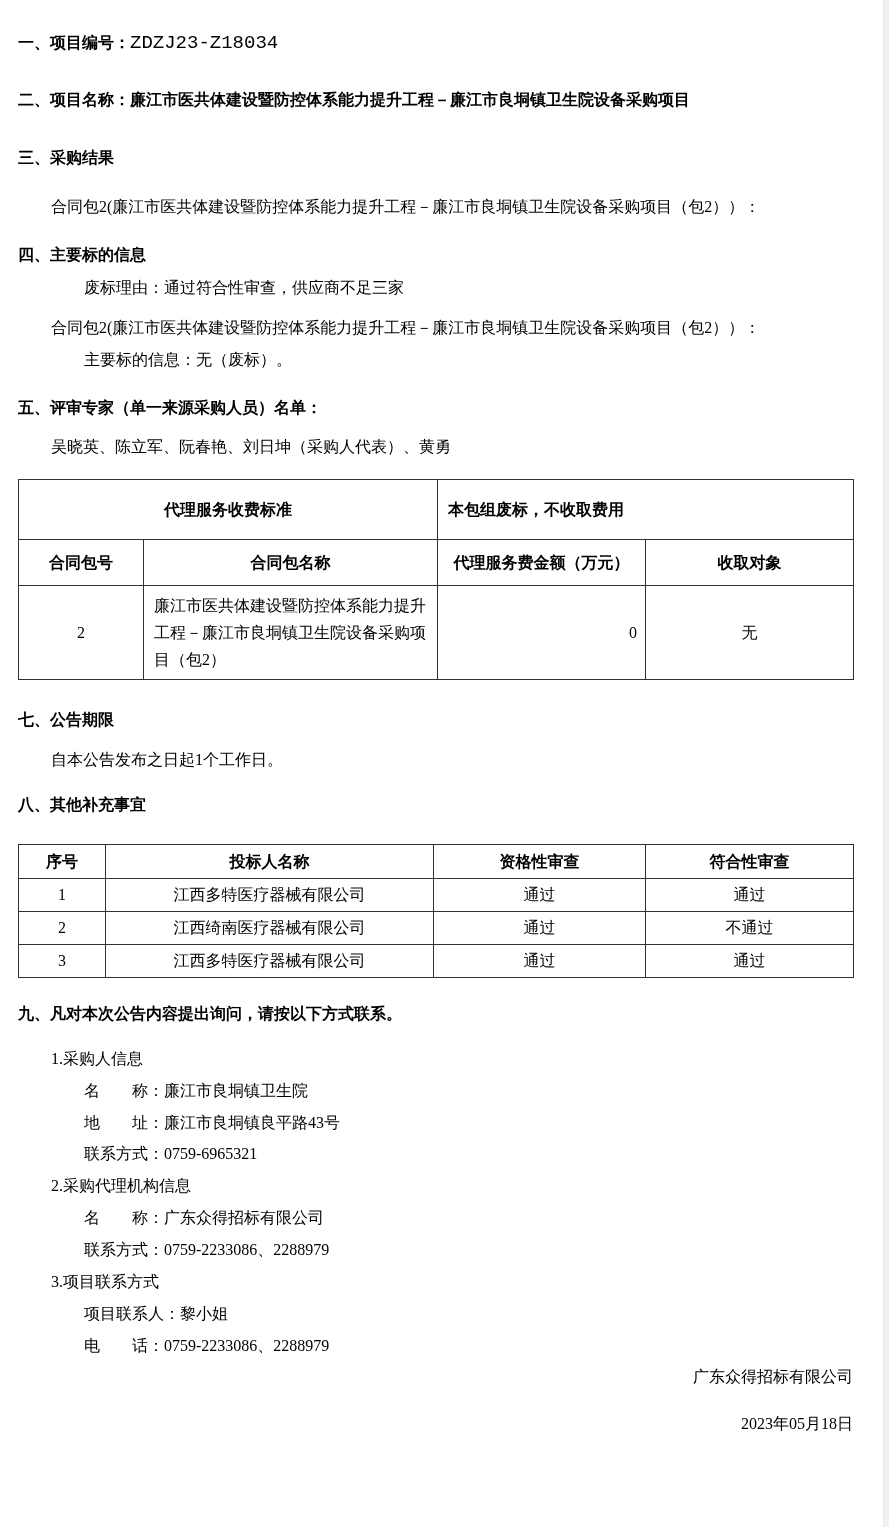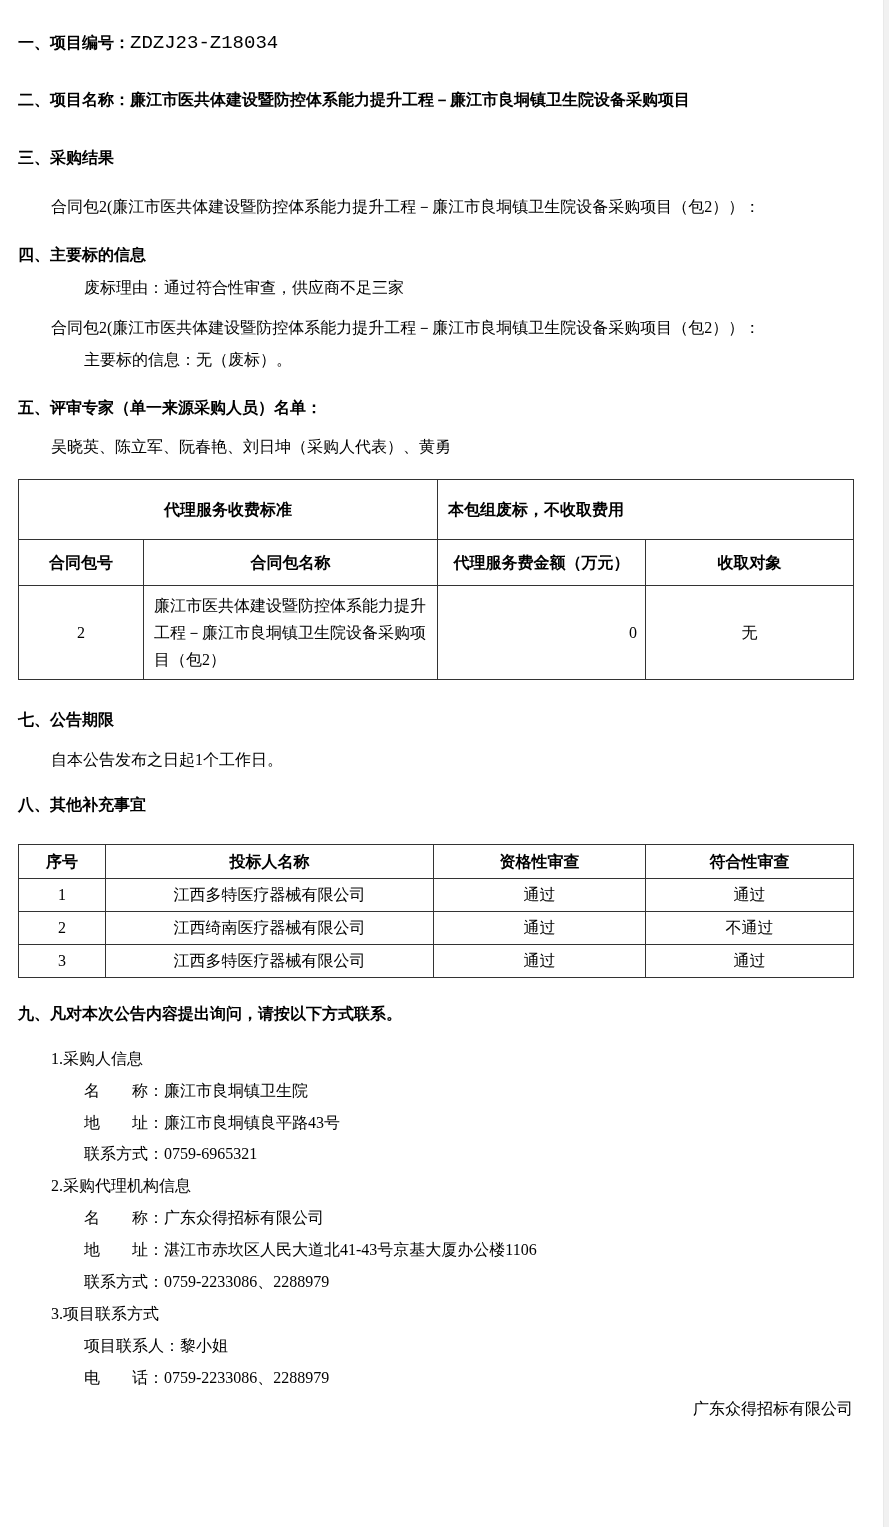"地 址：湛江市赤坎区人民大道北41-43号京基大厦办公楼1106" p.line { html: <p>地 址：湛江市赤坎区人民大道北41-43号京基大厦办公楼1106</p> -> none }
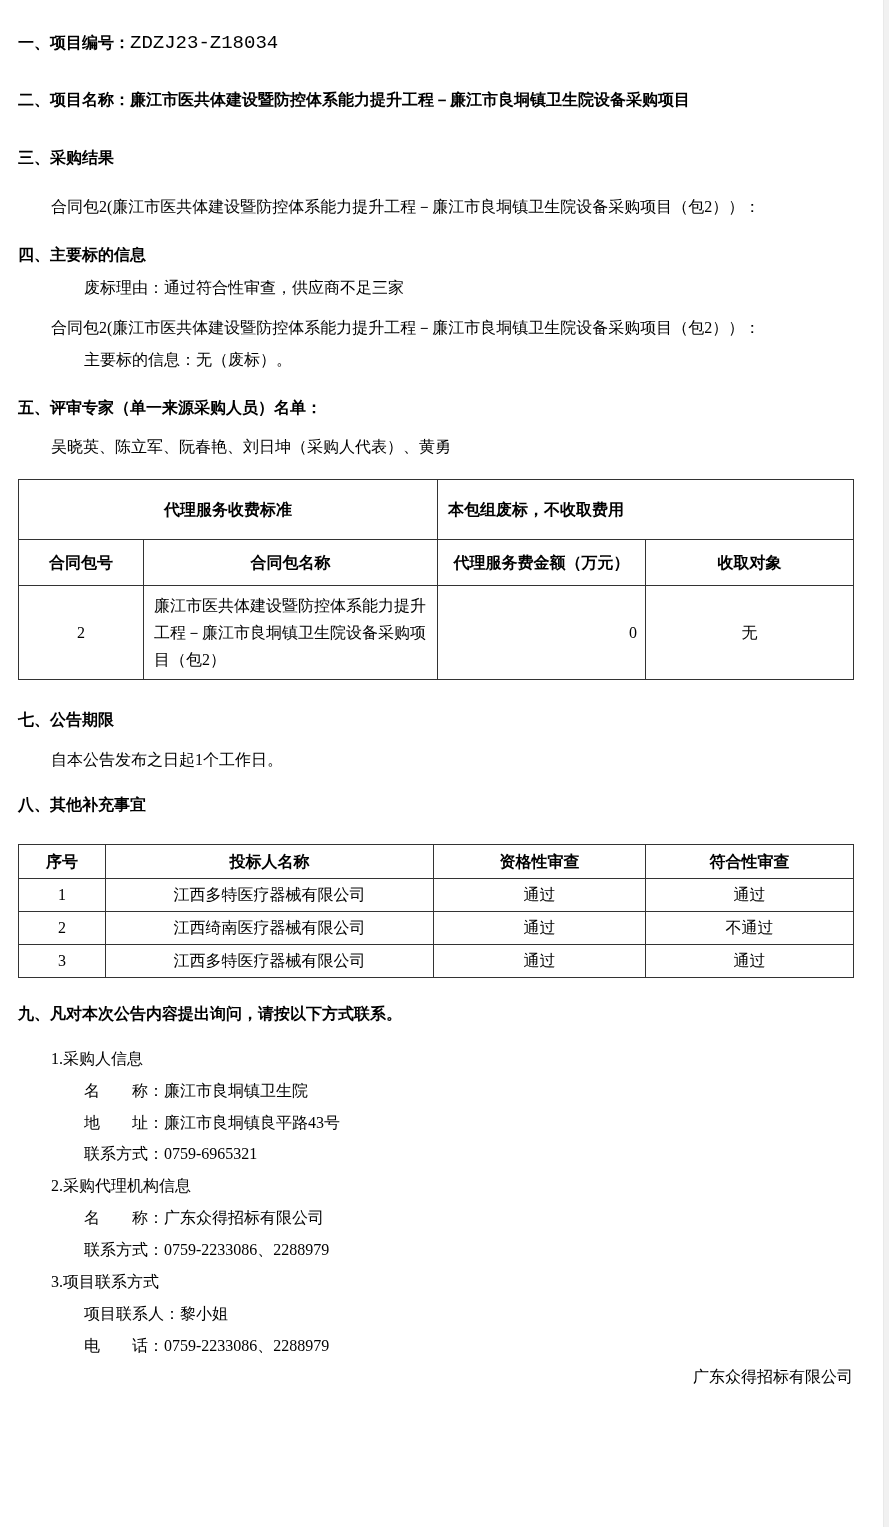"2023年05月18日" p.line { html: none -> <p>2023年05月18日</p> }
